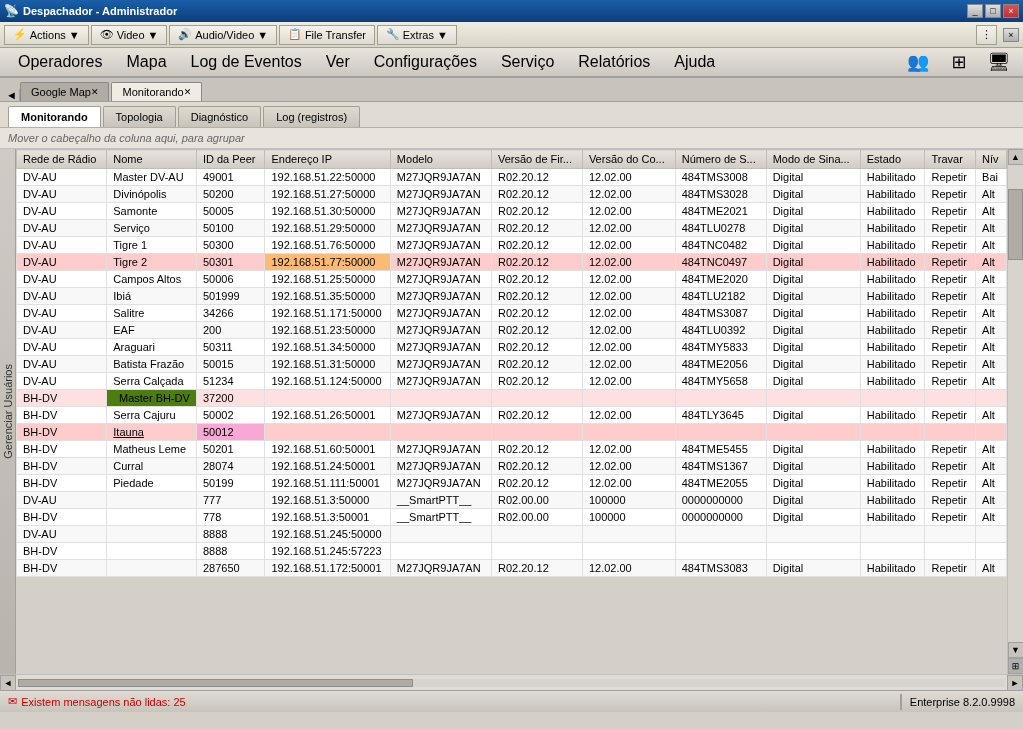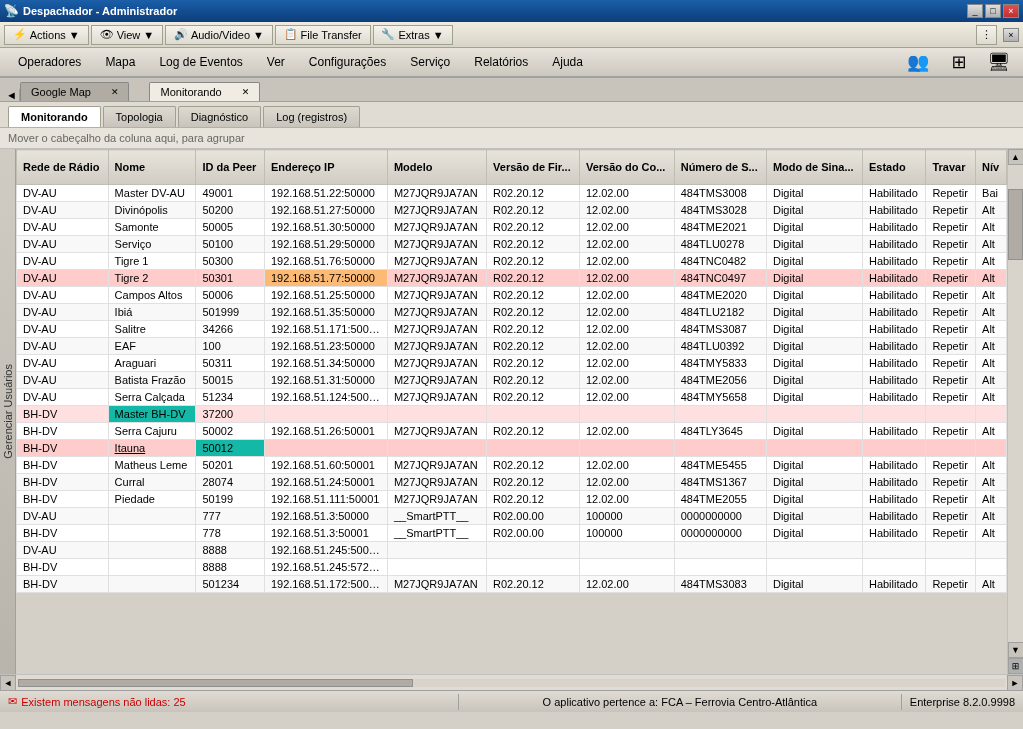"View" span { text: View -> Video }
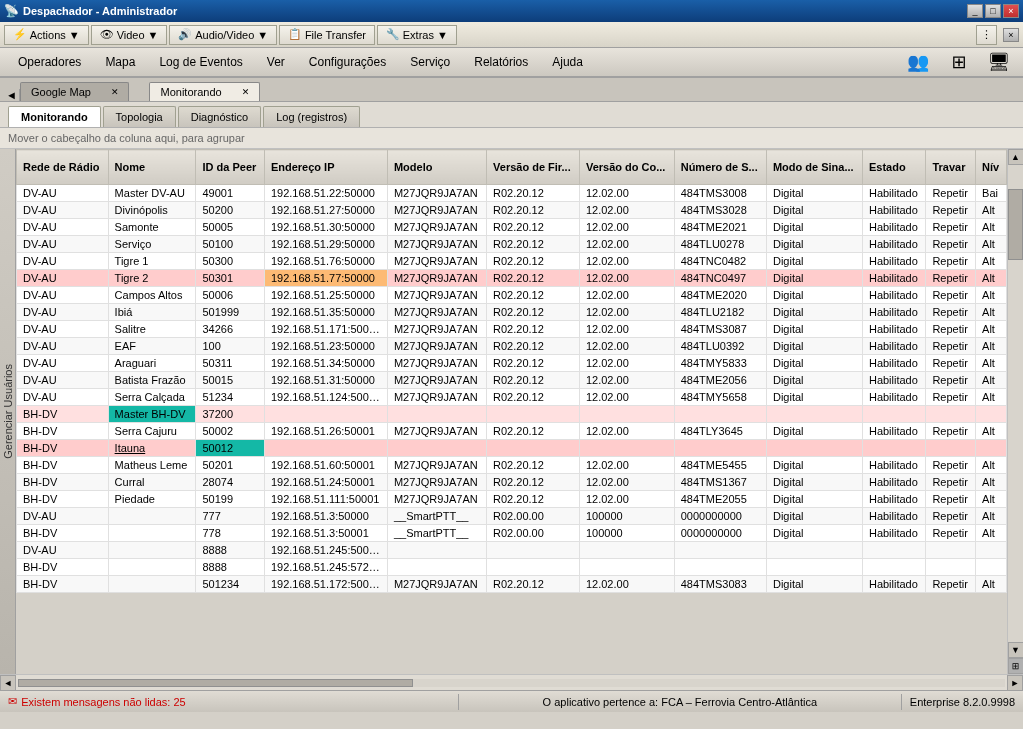"Operadores" .menu-item { font-size: 12px -> 16px }
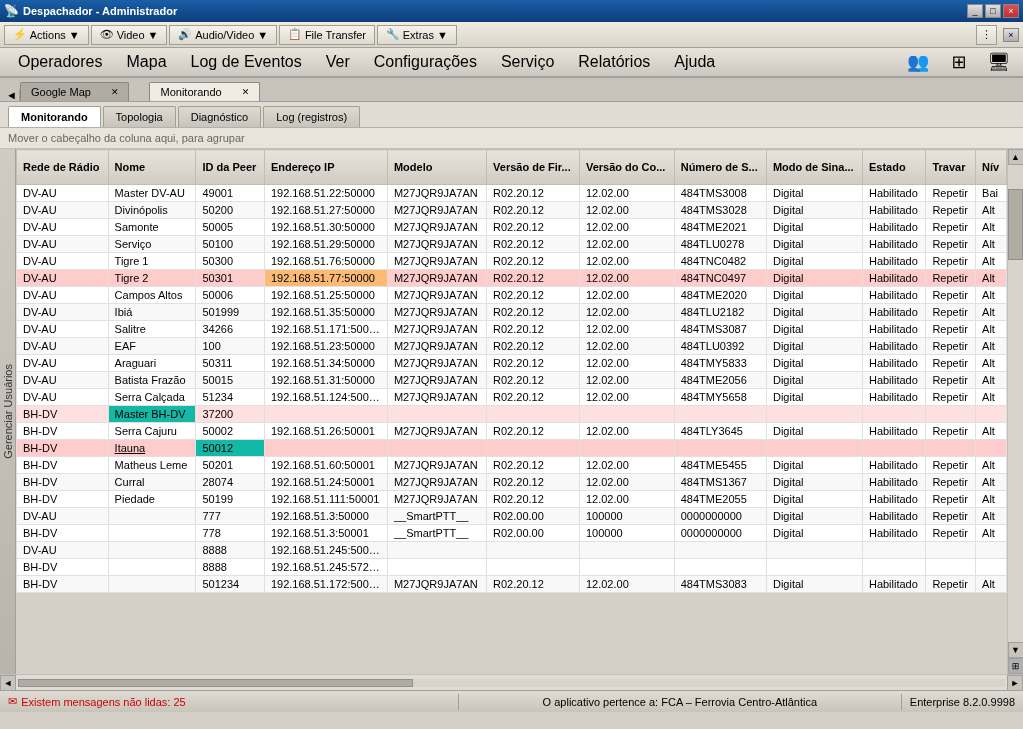"Google Map" .tab-outer-btn { gap: 20px -> 0; margin-right: 20px -> 2px }
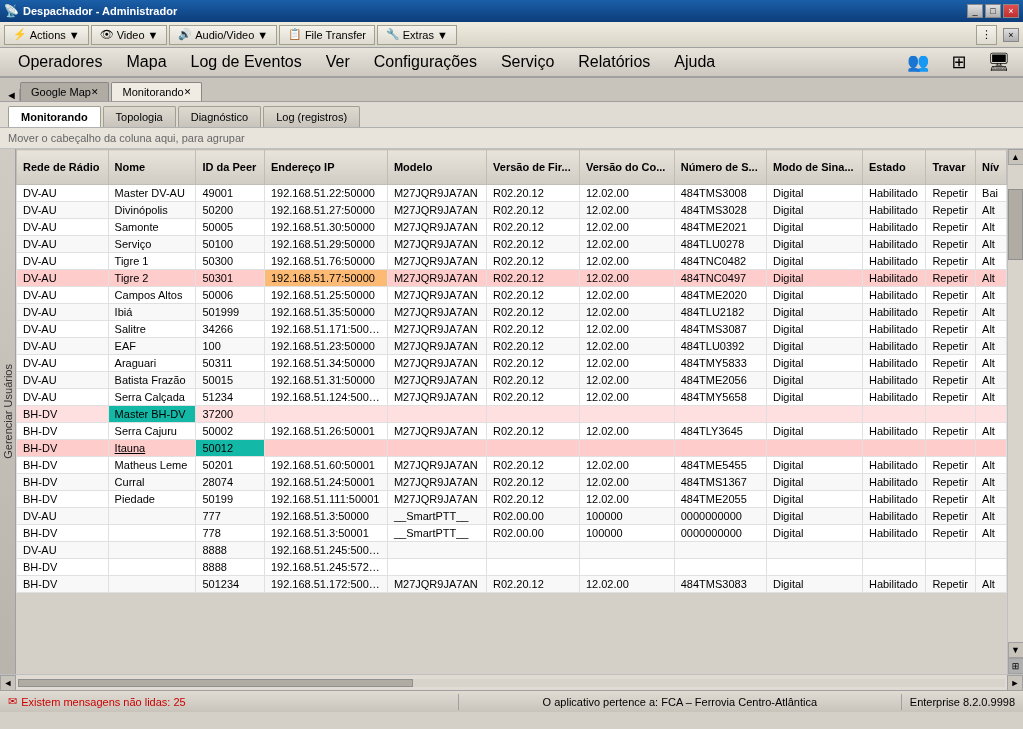"Mover o cabeçalho da coluna" .group-header { font-style: none -> italic }
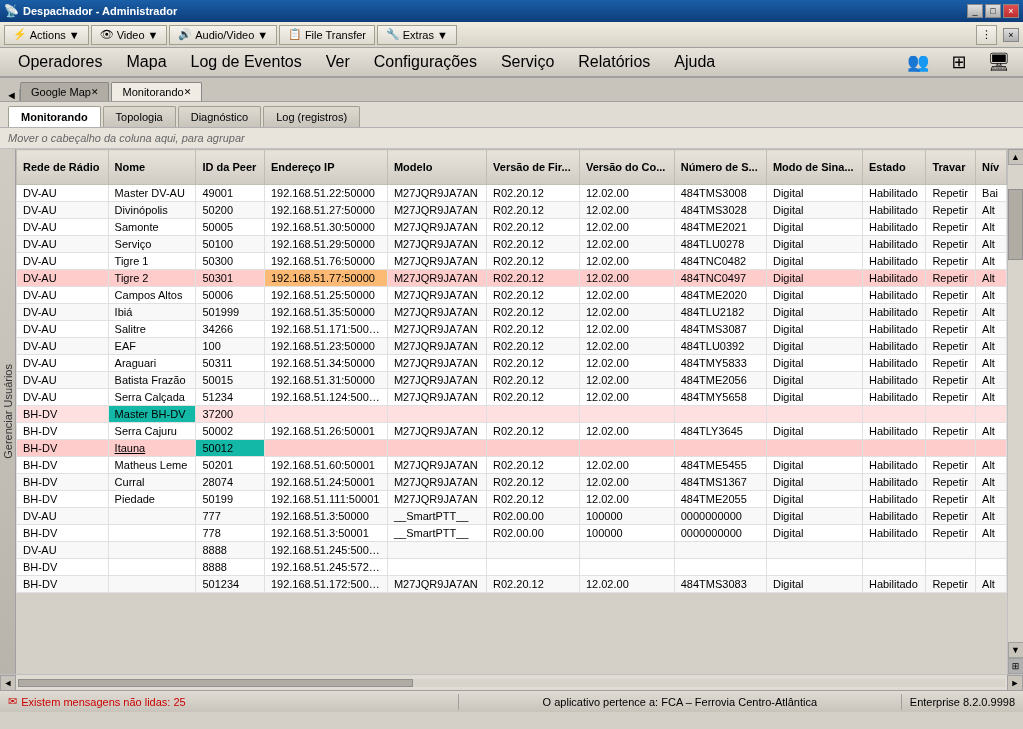"Rede de Rádio" table thead th { font-weight: bold -> normal; padding: 11px 6px -> 3px 6px }
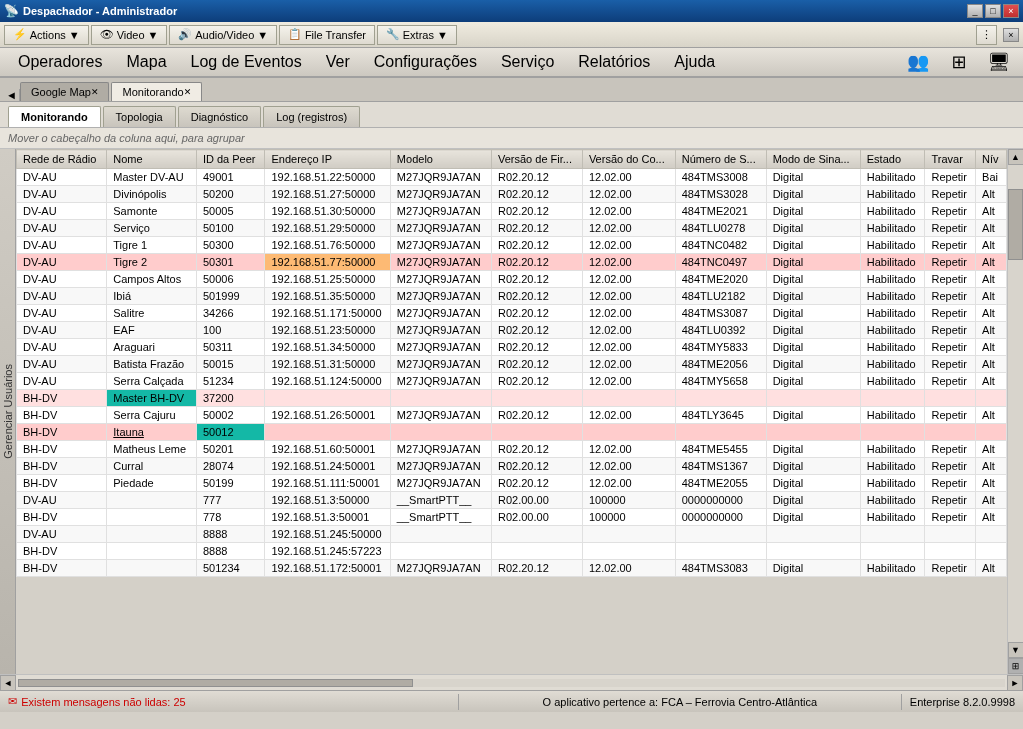"100" td { text: 100 -> 200 }
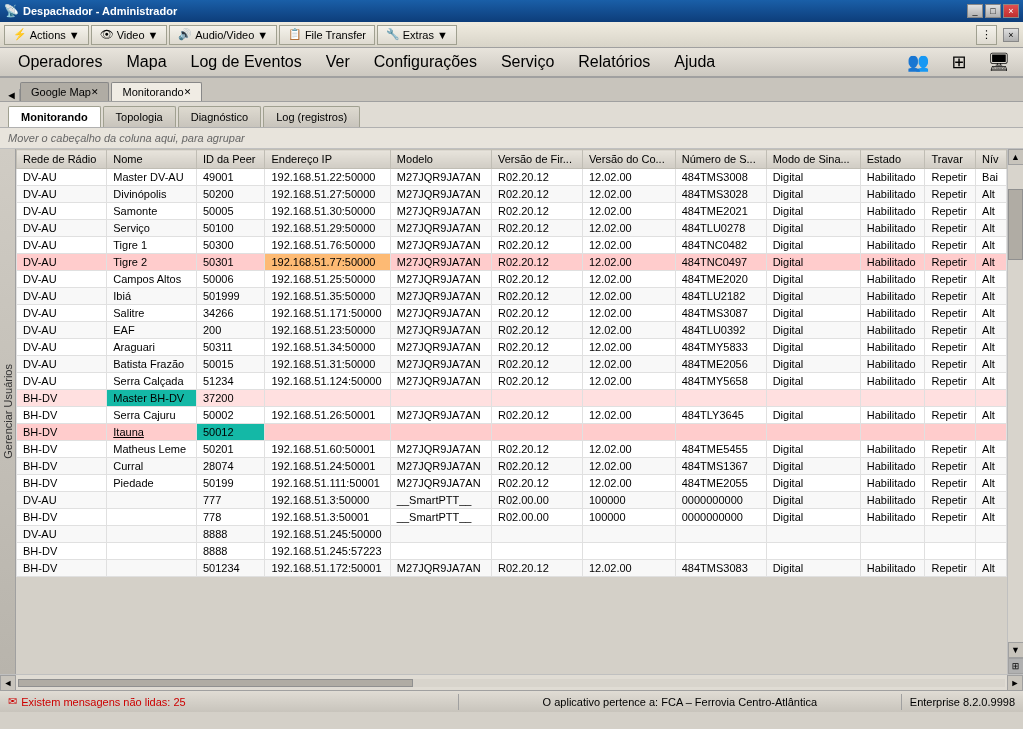"Master BH-DV" td { background: #14b8a6 -> #4d7c0f; text-align: none -> right }
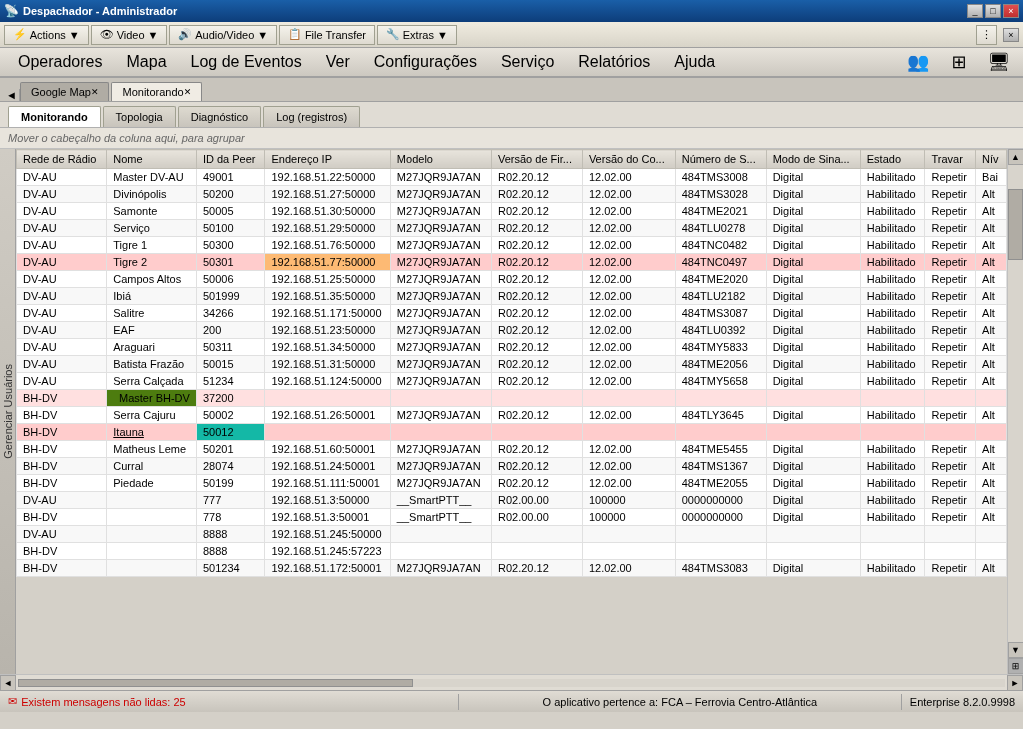"50012" td { background: #14b8a6 -> #f9a8d4 }
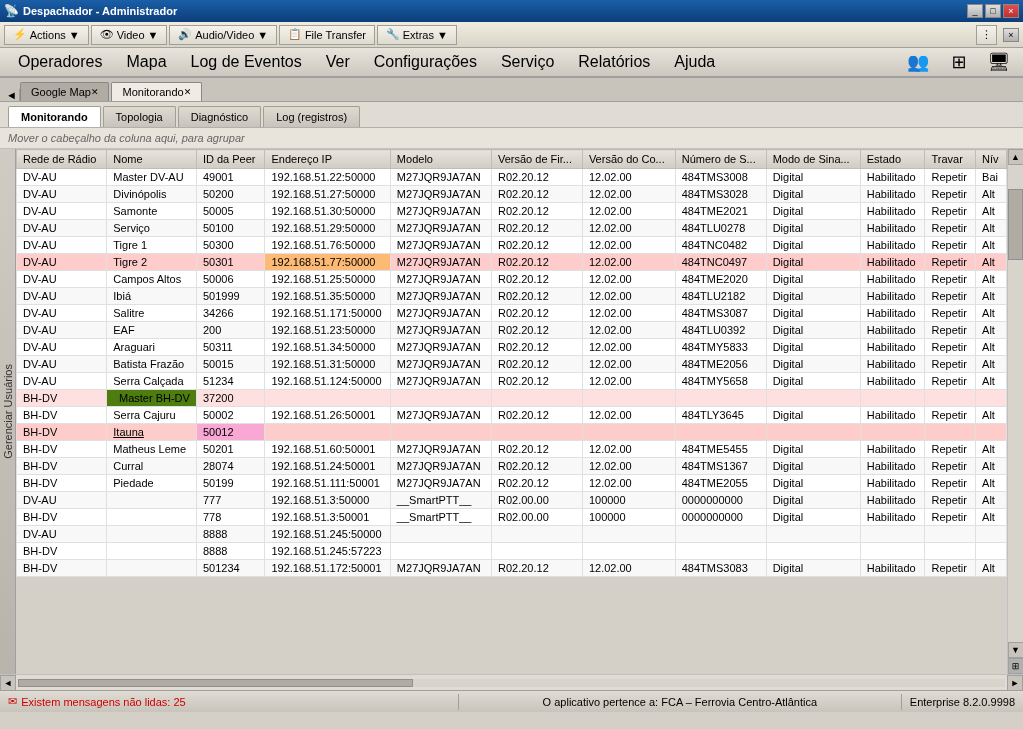"501234" td { text: 501234 -> 287650 }
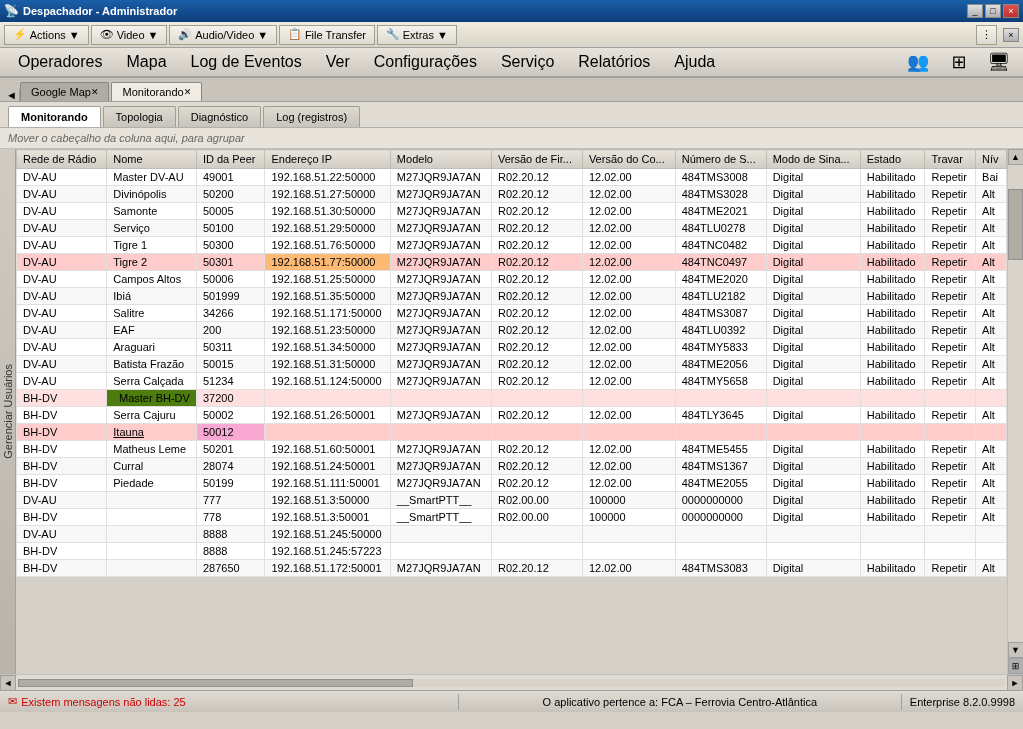"O aplicativo pertence a: FCA" div.status-center { html: <div> <span>O aplicativo pertence a: FCA – Ferrovia Centro-Atlântica</span> </div> -> none }
